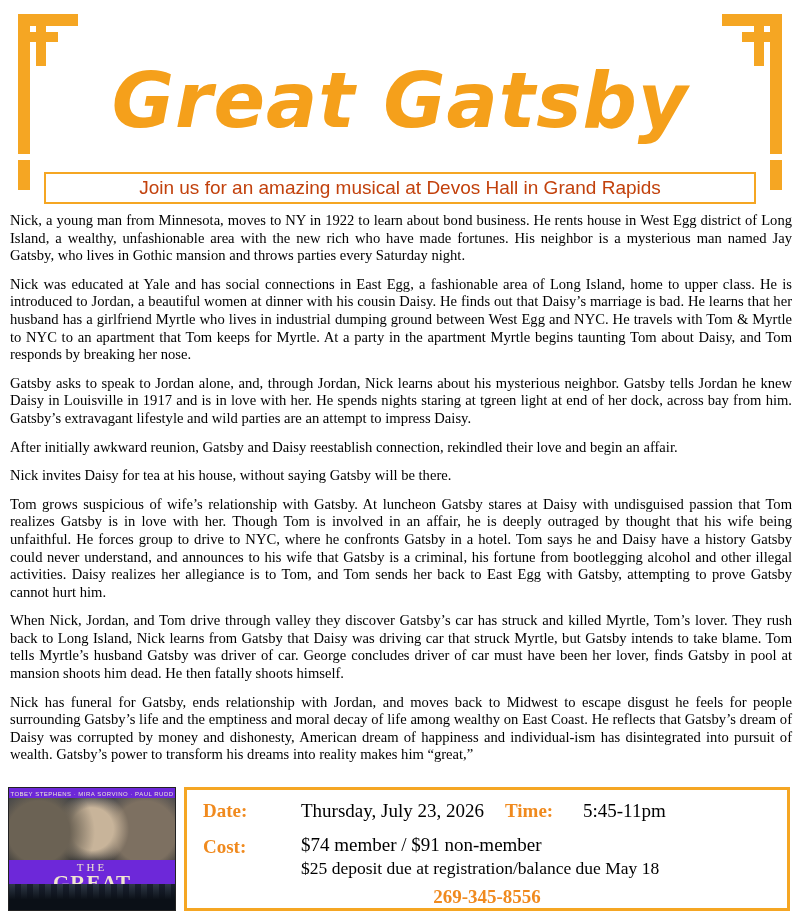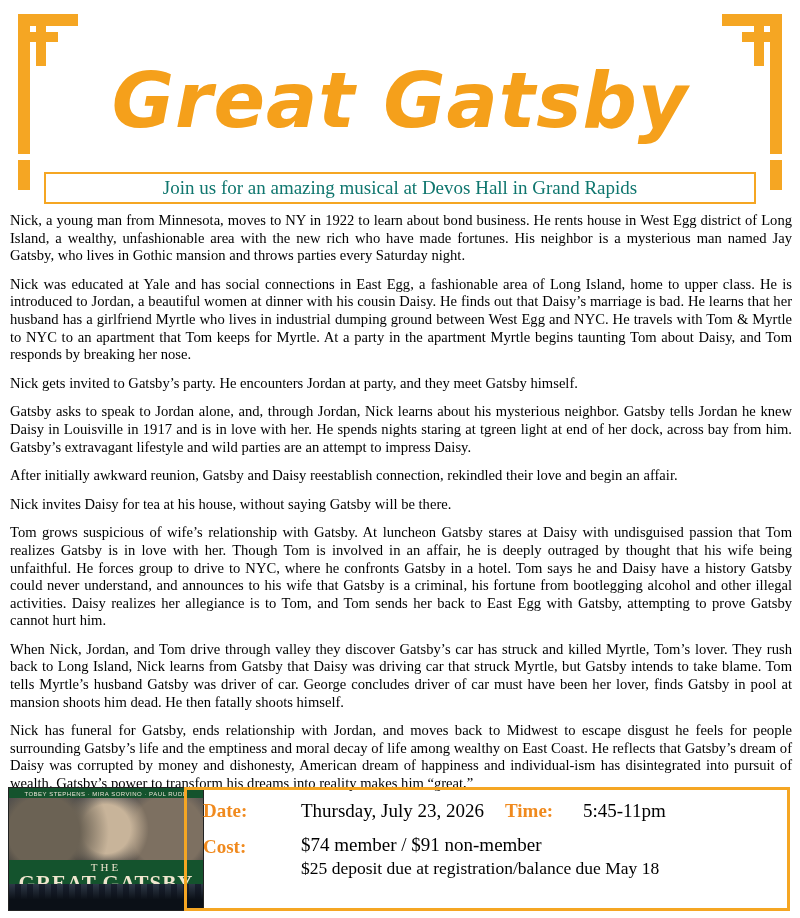"Join us for an amazing" .subtitle-text { color: #0f766e -> #c2410c; font-family: Liberation Serif, serif -> Liberation Sans, sans-serif }
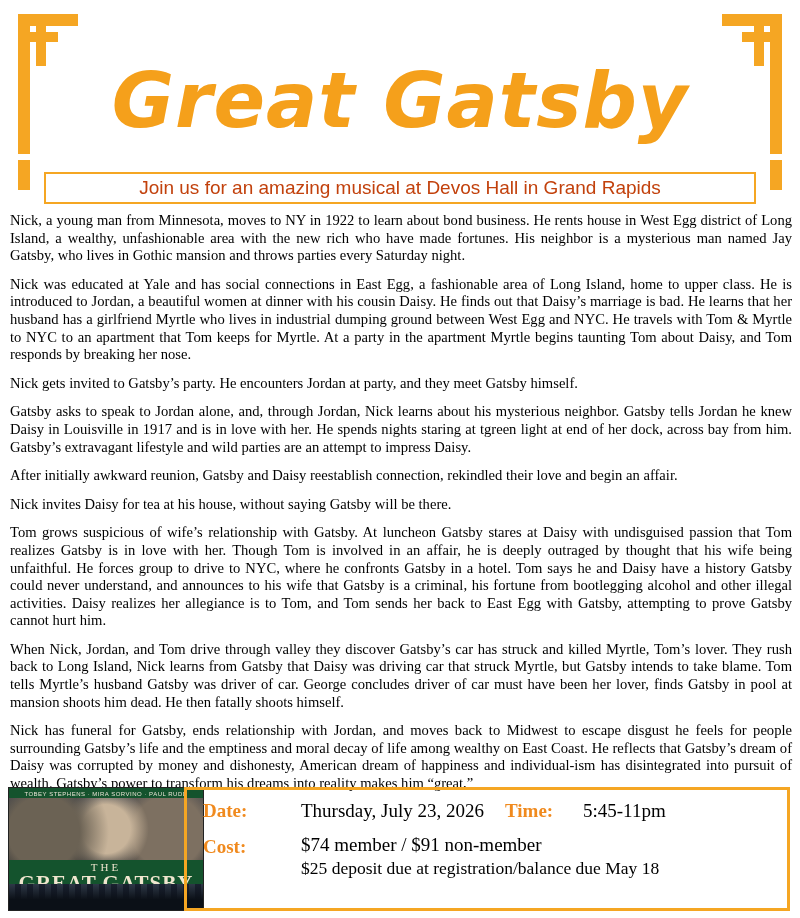"Nick gets invited to Gatsby’s" p { html: <p>Nick gets invited to Gatsby’s party. He encounters Jordan at party, and they meet Gatsby himself.</p> -> none }
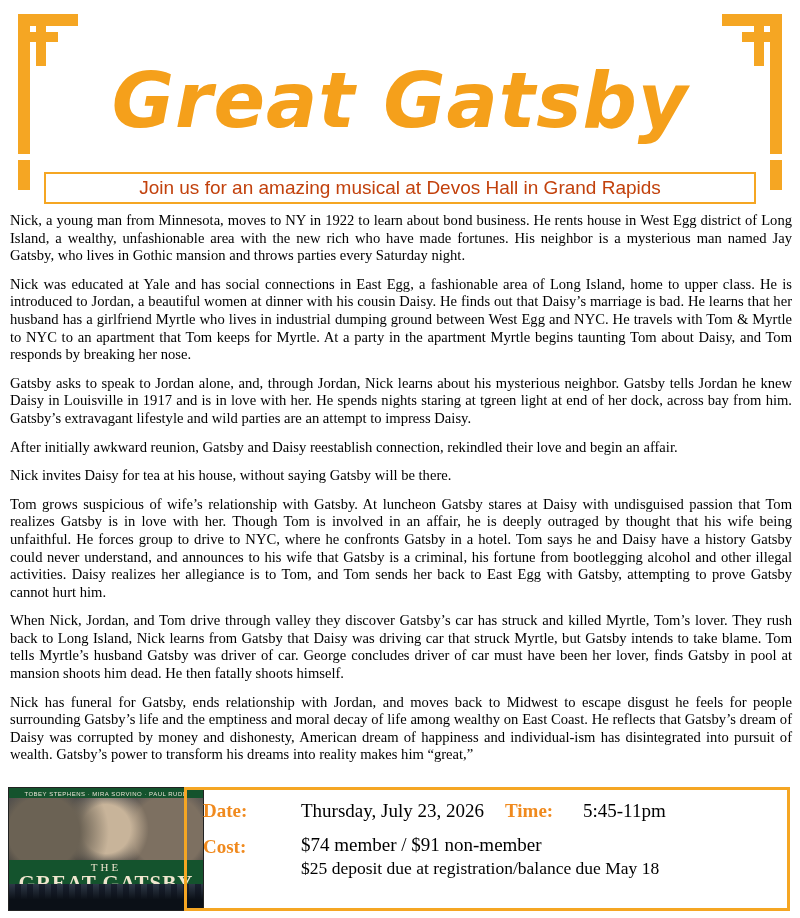"THE" .poster { background: #14532d -> #6d28d9; width: 196px -> 168px }
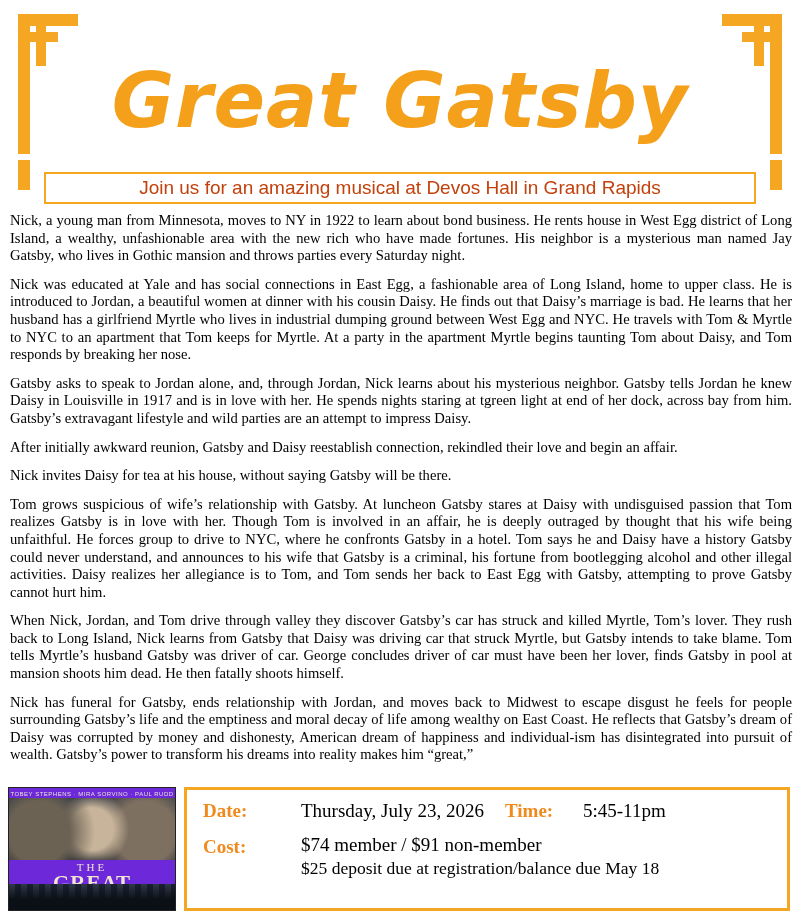"269-345-8556" div.phone { html: none -> <div>269-345-8556</div> }
